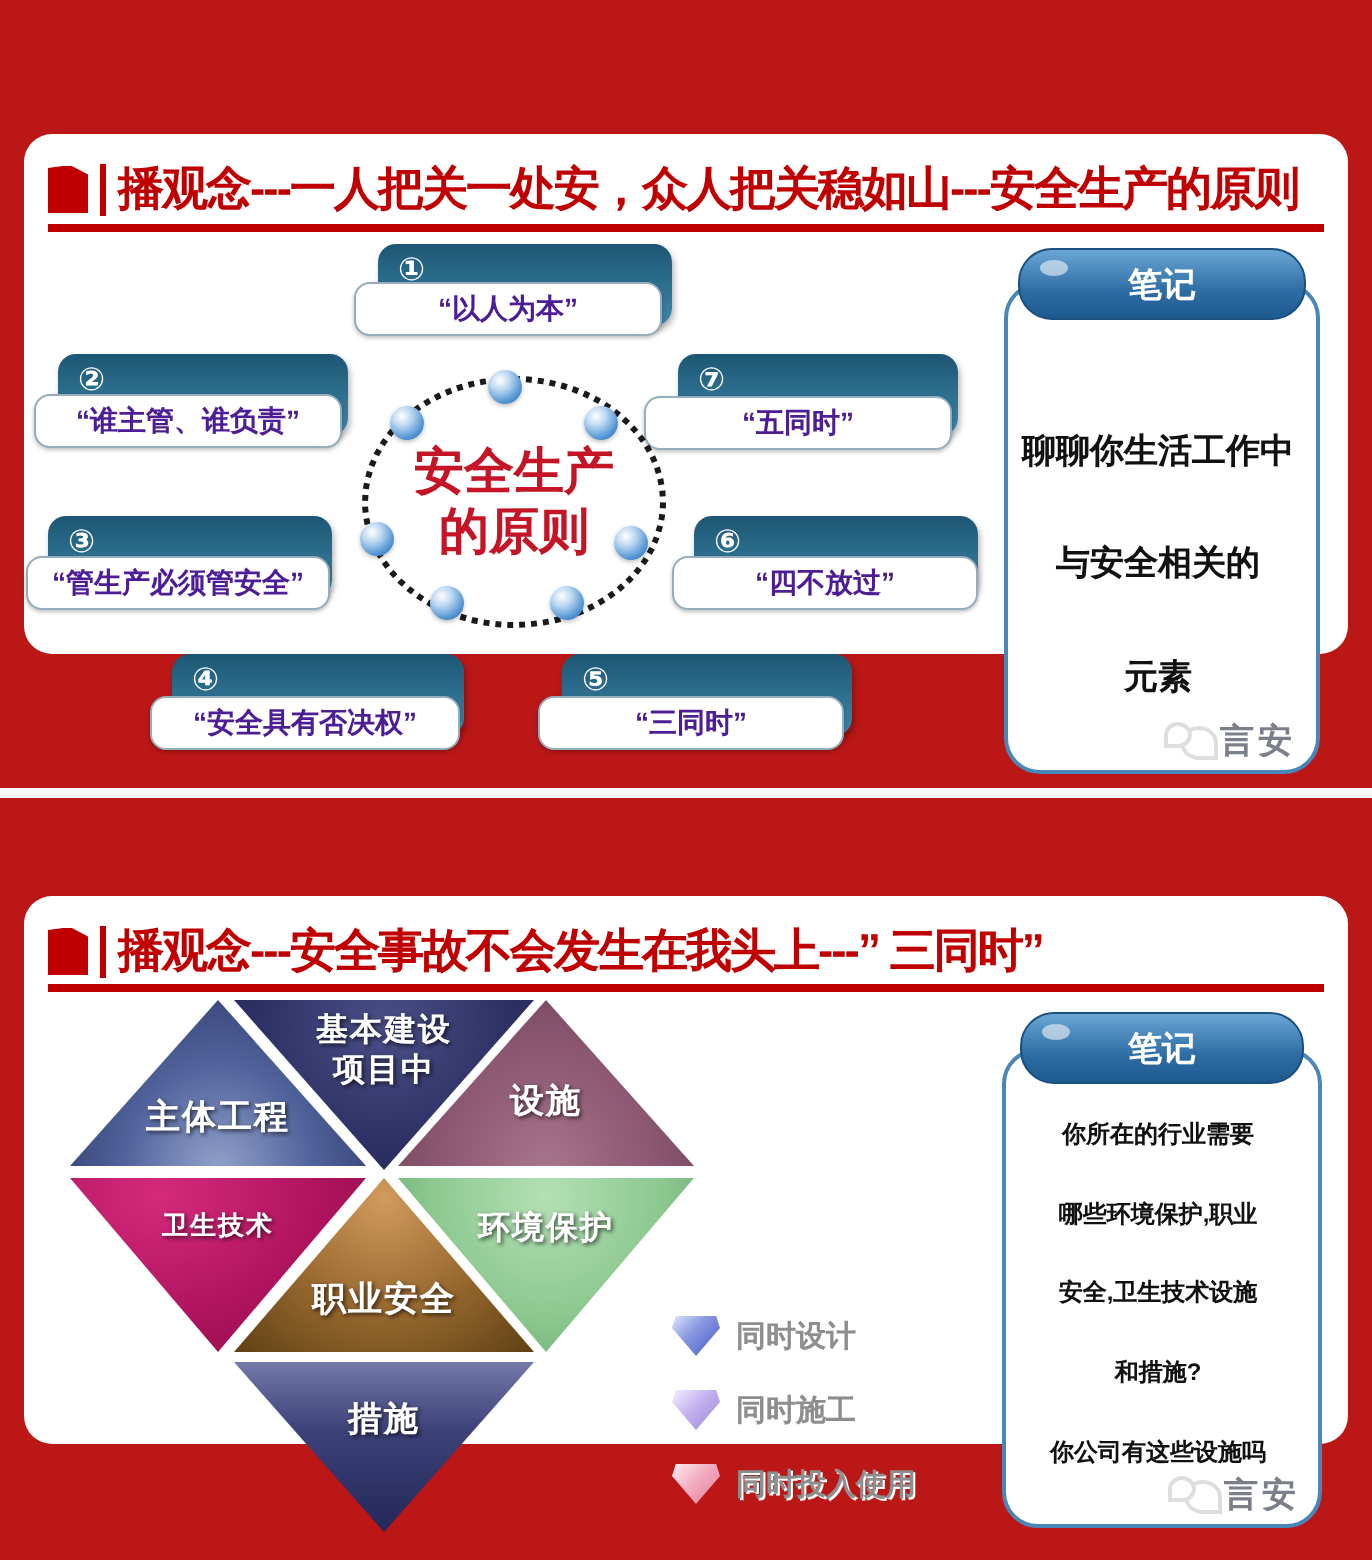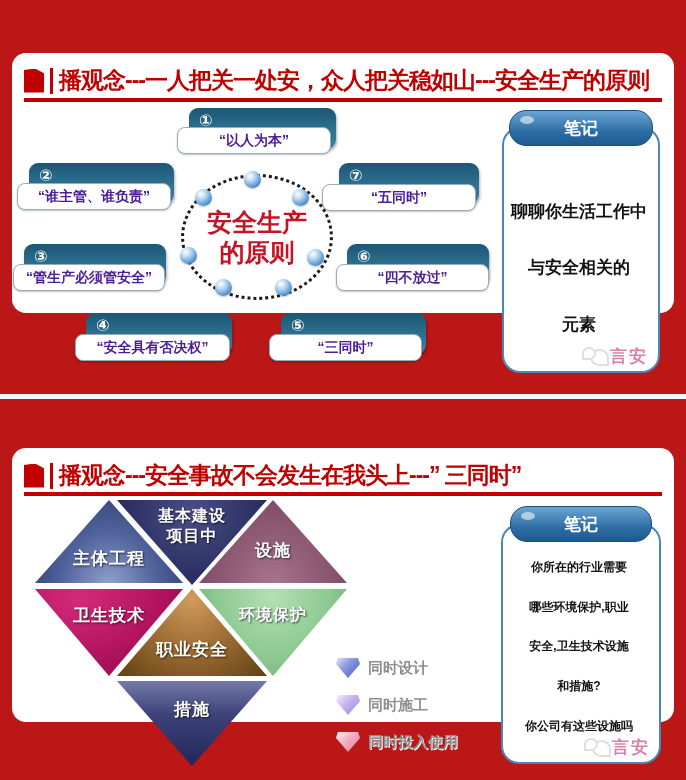"播观念---一人把关一处安，众人把关稳如山---安全生产的原则" #card1 { top: 53px -> 67px }
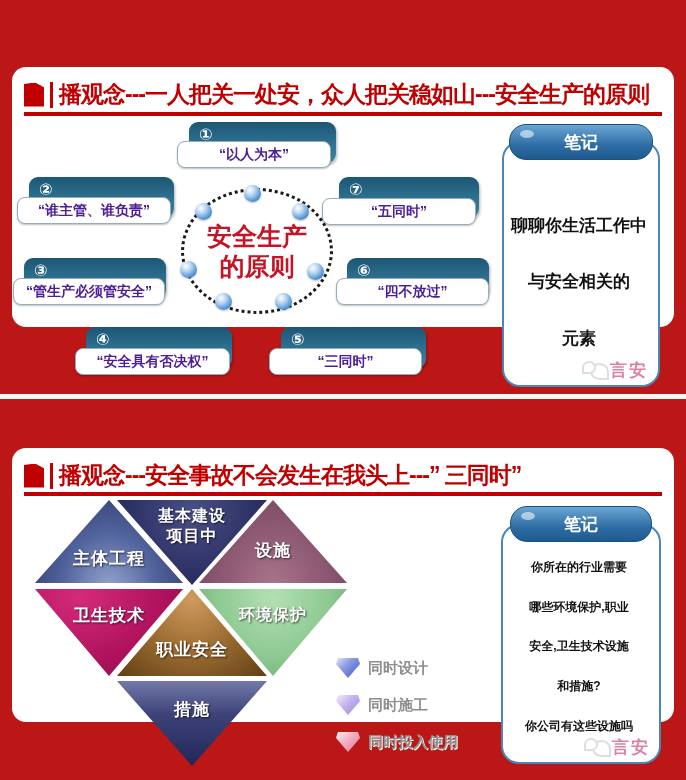"言安" .wm-text { color: #be185d -> #0f172a }
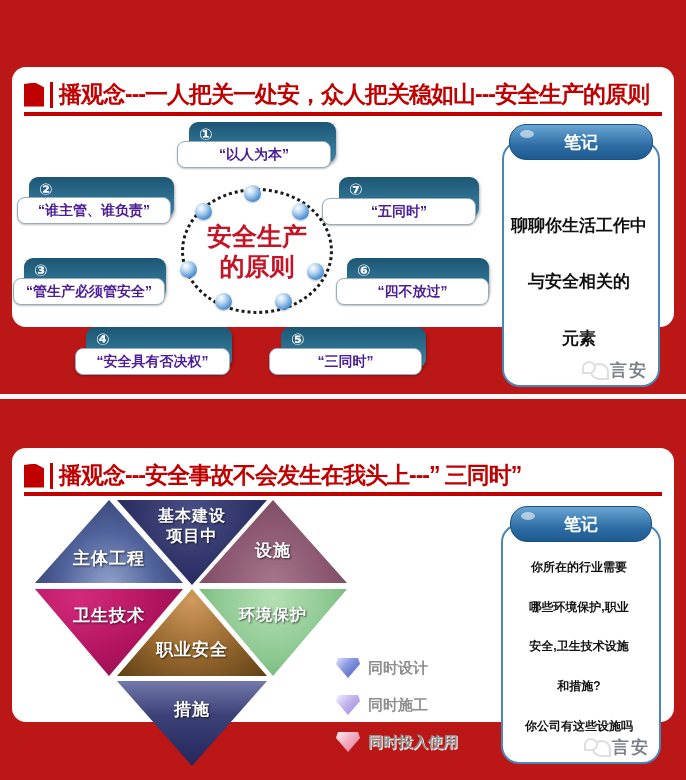"卫生技术" span { font-size: 17px -> 13px }
